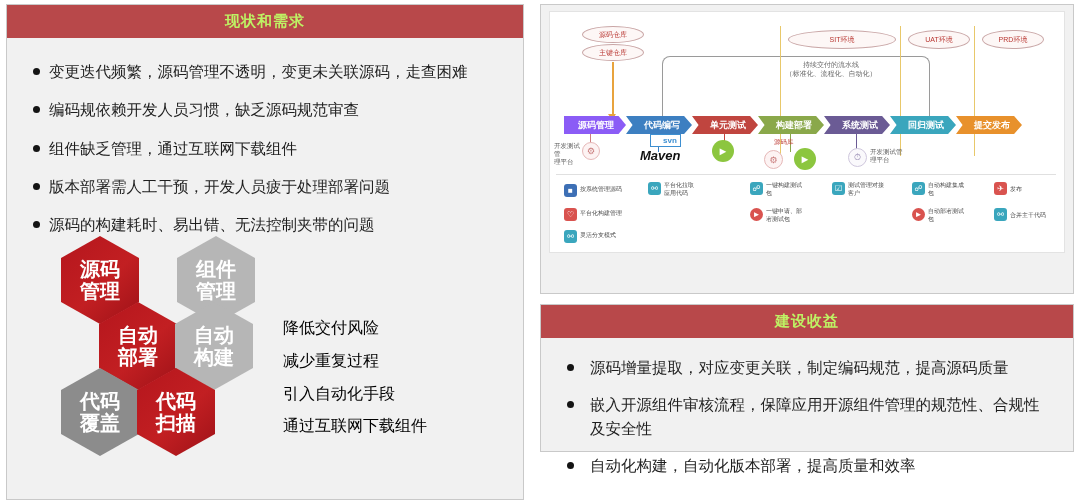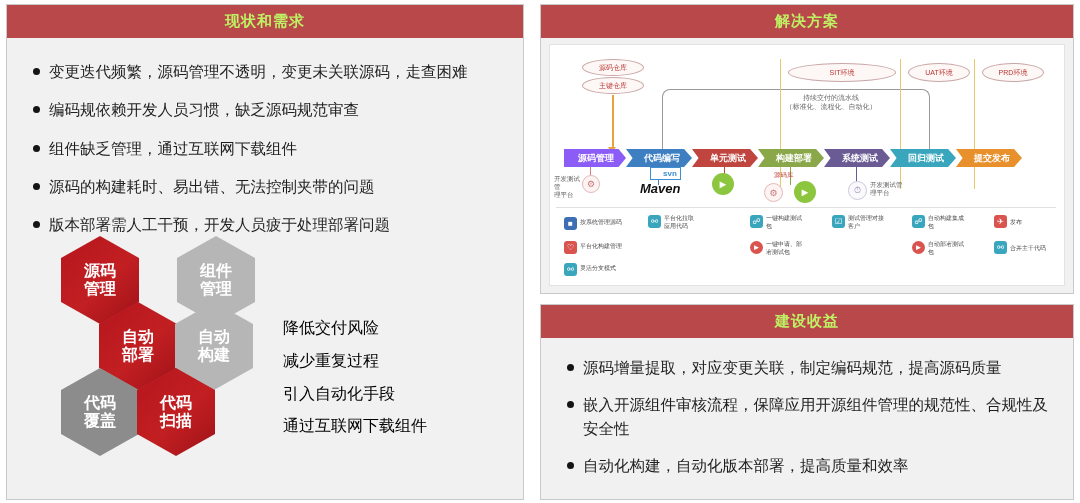"解决方案" div.panel-head { html: <div>解决方案</div> -> none }
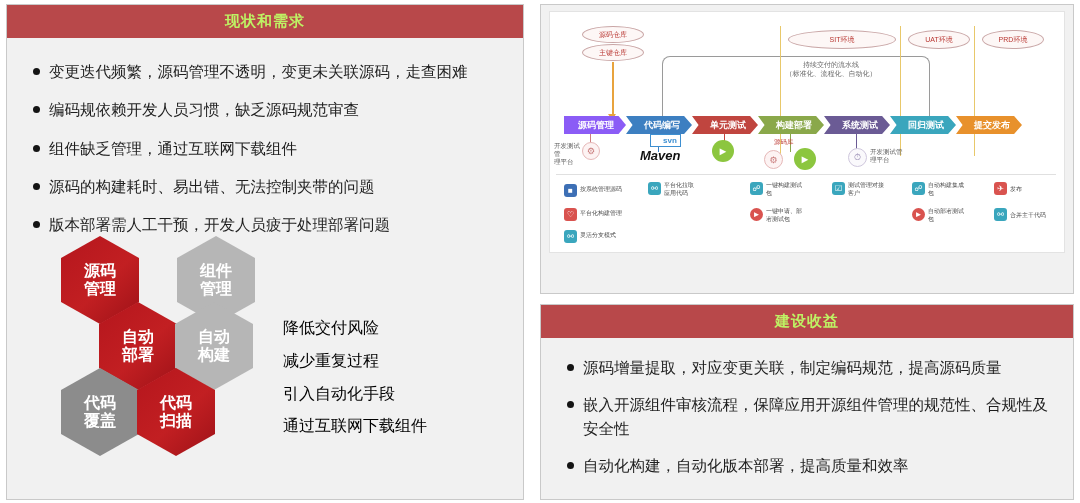"源码的构建耗时、易出错、无法控制夹带的问题" div.bullet { order: before "版本部署需人工干预，开发人员疲于处理部署问题" -> after "版本部署需人工干预，开发人员疲于处理部署问题" }
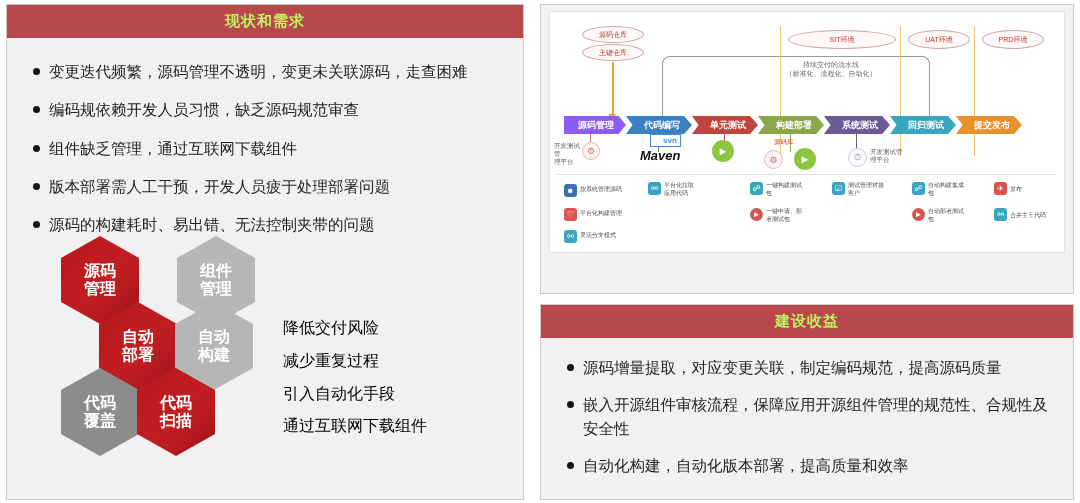"源码" .hex { font-size: 16px -> 20px }
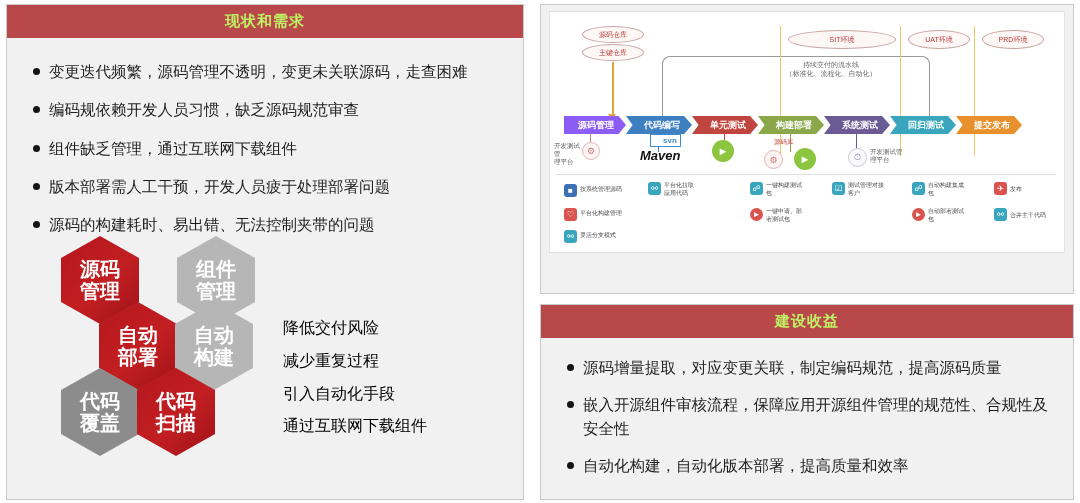"建设收益" #panel-benefit { height: 196px -> 148px }
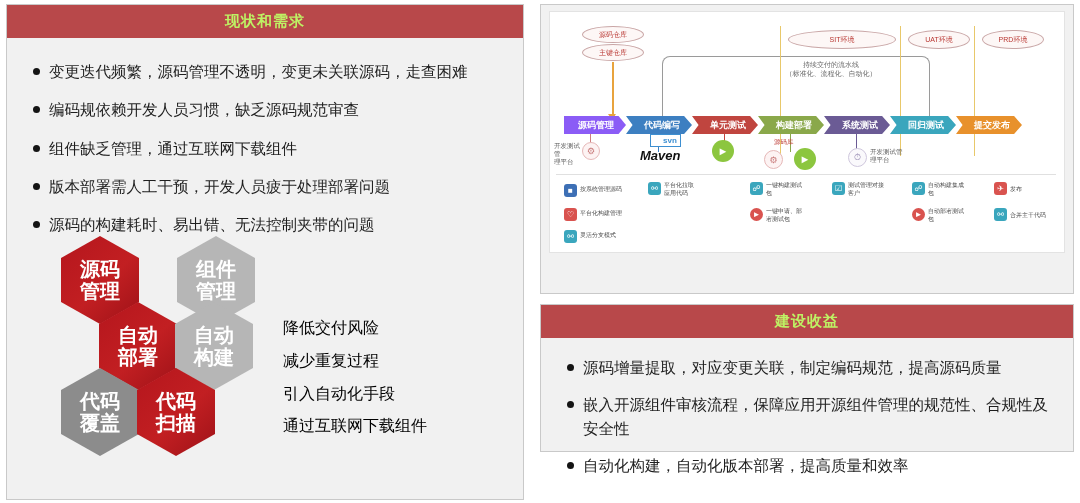"源码增量提取，对应变更关联，制定编码规范，提高源码质量" #panel-benefit .bullet { gap: none -> 7px }
